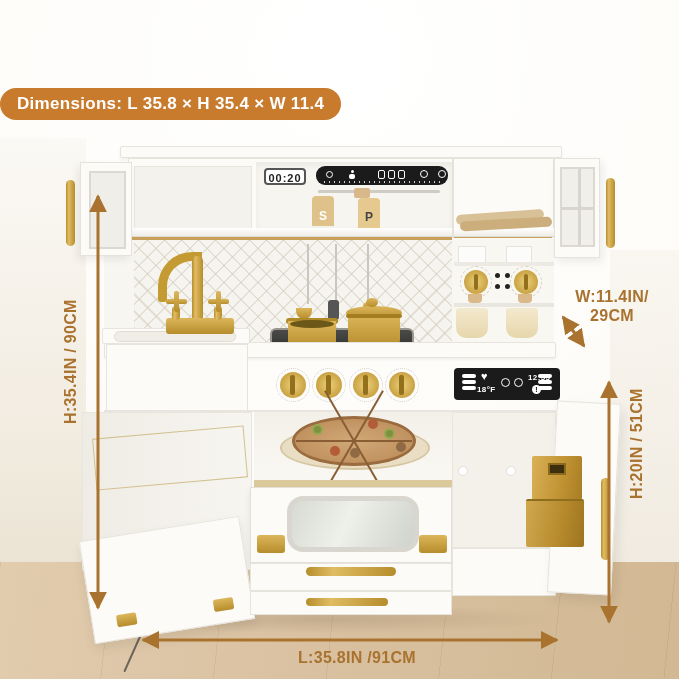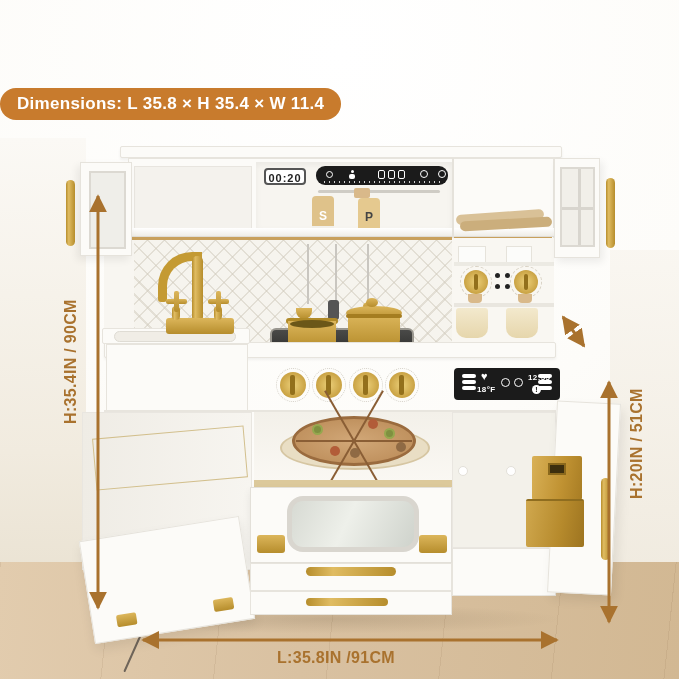"W:11.4IN/" div.dlab { html: none -> <div> <div>W:11.4IN/</div> <div>29CM</div> </div> }
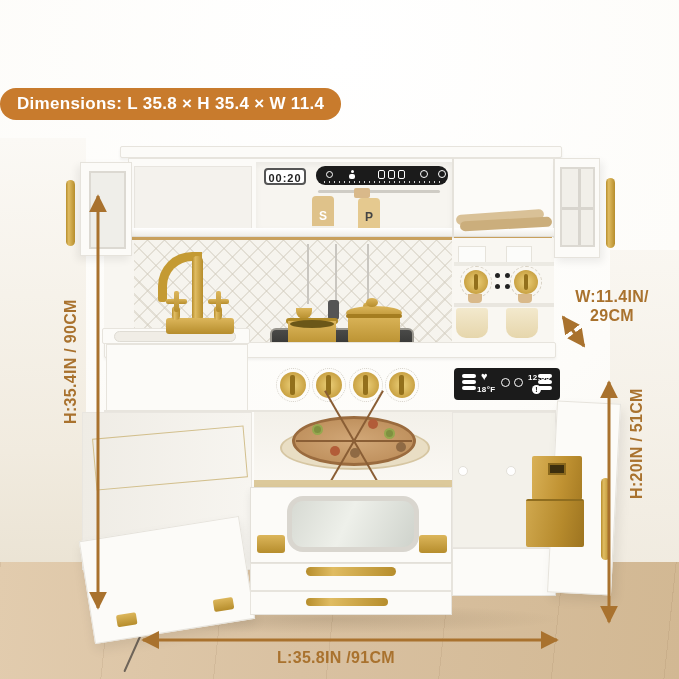"L:35.8IN /91CM" div.dlab { left: 236px -> 257px }
